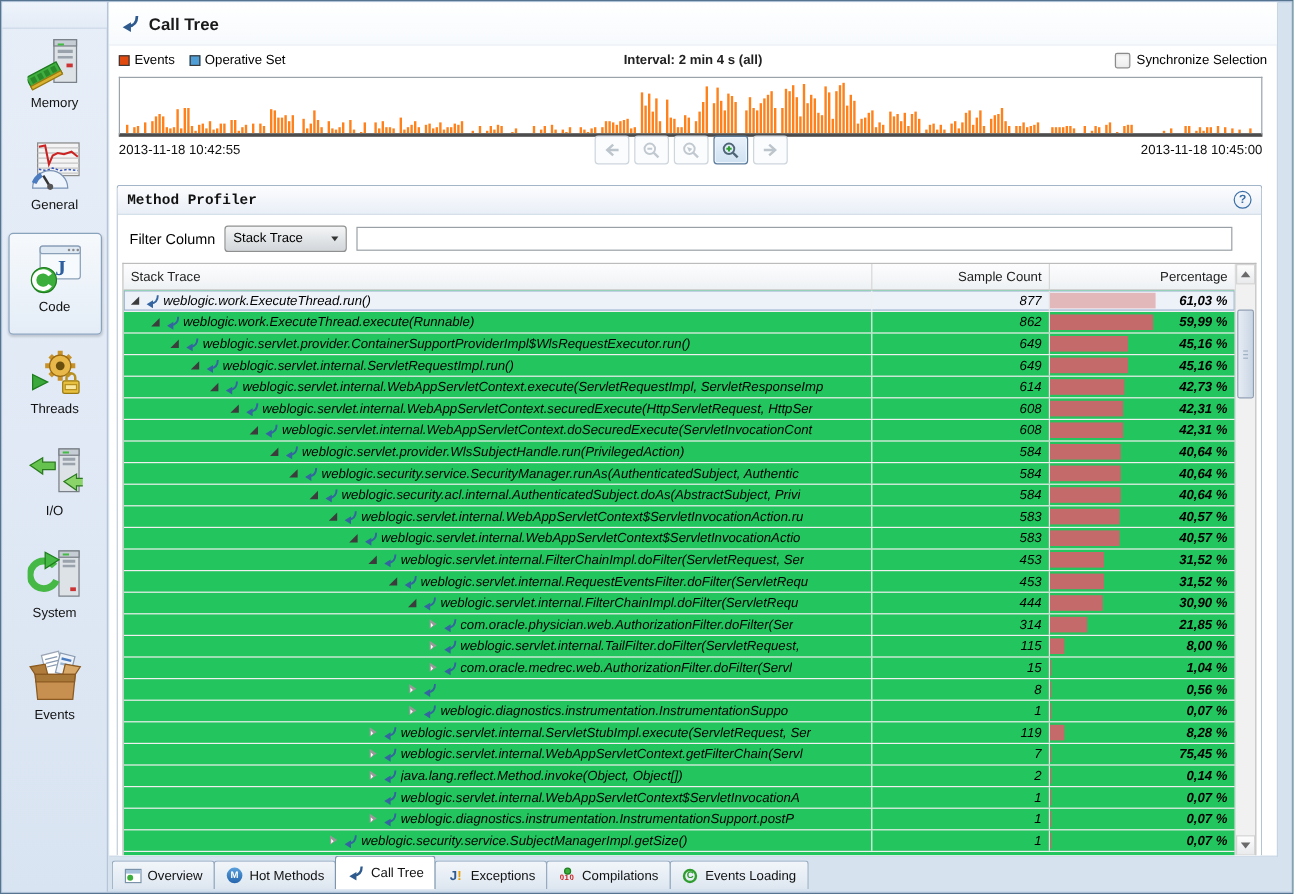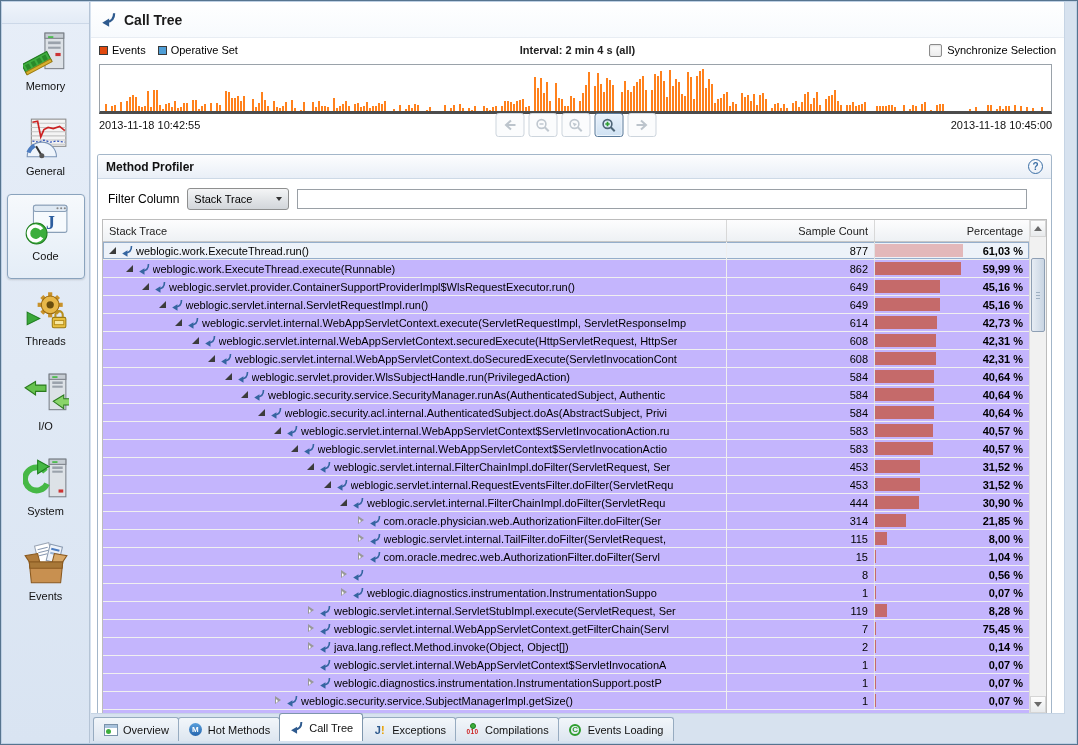"Method Profiler" .mp-title { font-family: none -> Liberation Mono, monospace }
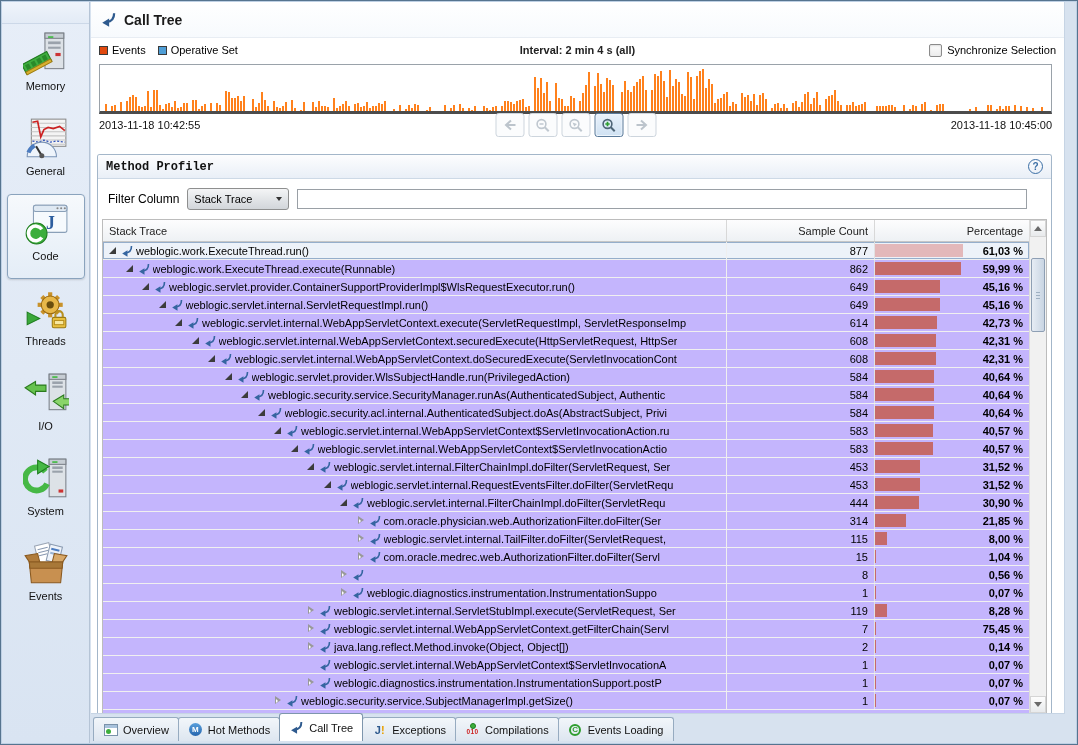"weblogic.work.ExecuteThread.run()" .tbody { background: #c4b5fd -> #22c55e; font-style: none -> italic }
